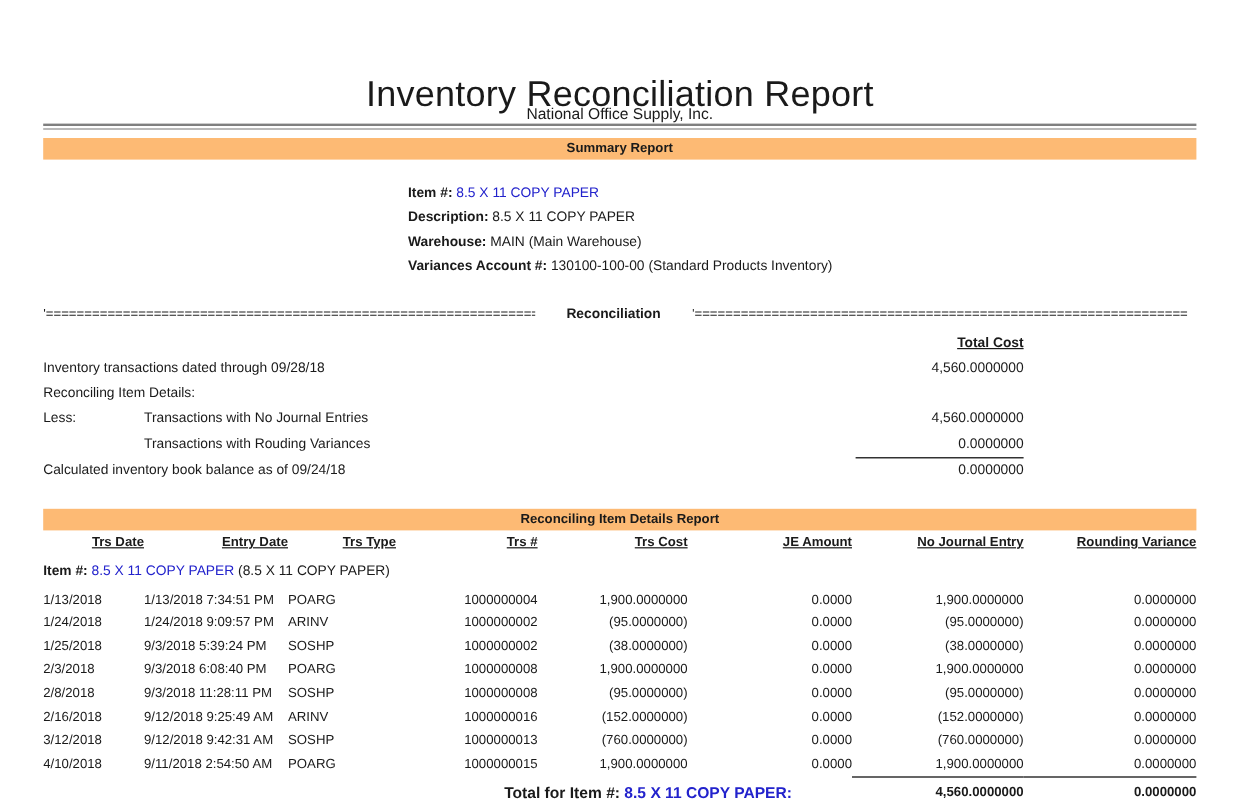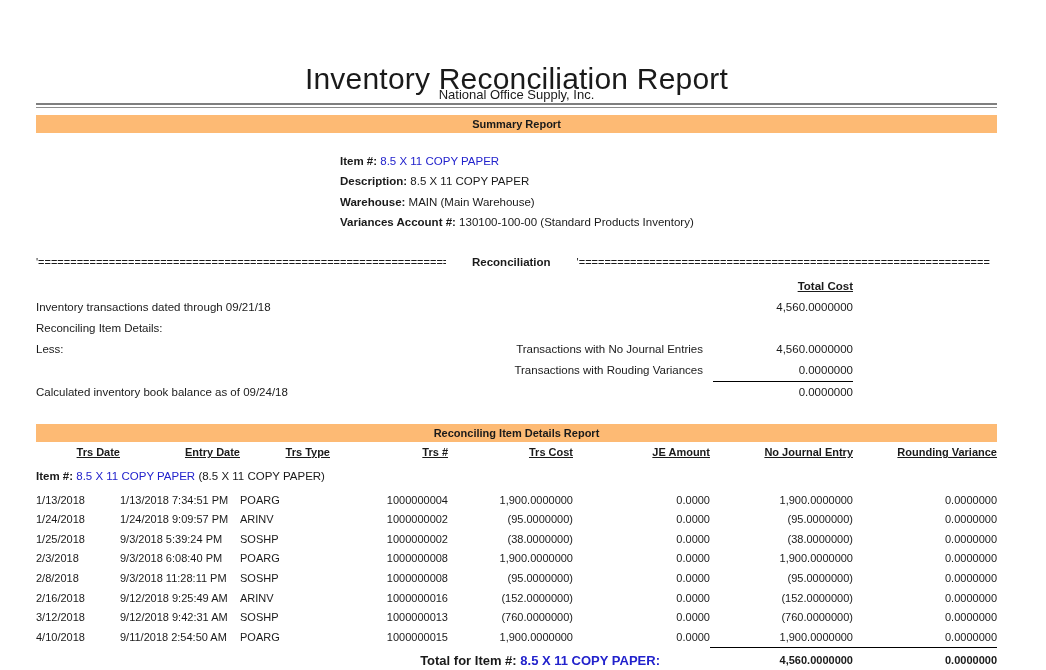"Inventory transactions dated through" span.rlabel { text: 09/21/18 -> 09/28/18 }
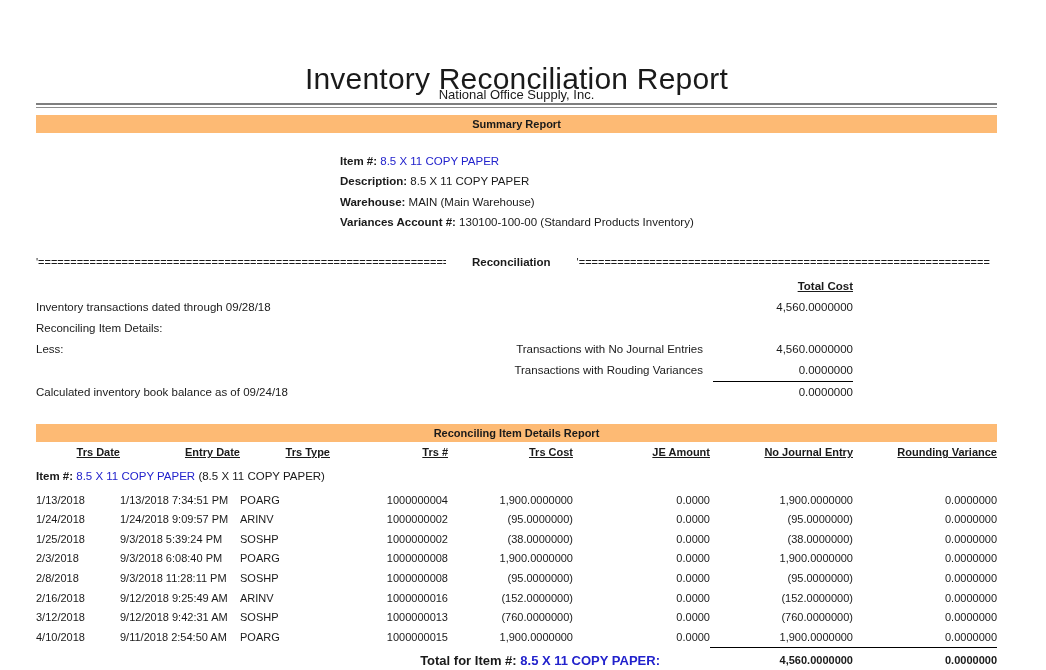"Transactions with No Journal Entries" .rindent { text-align: right -> none }
